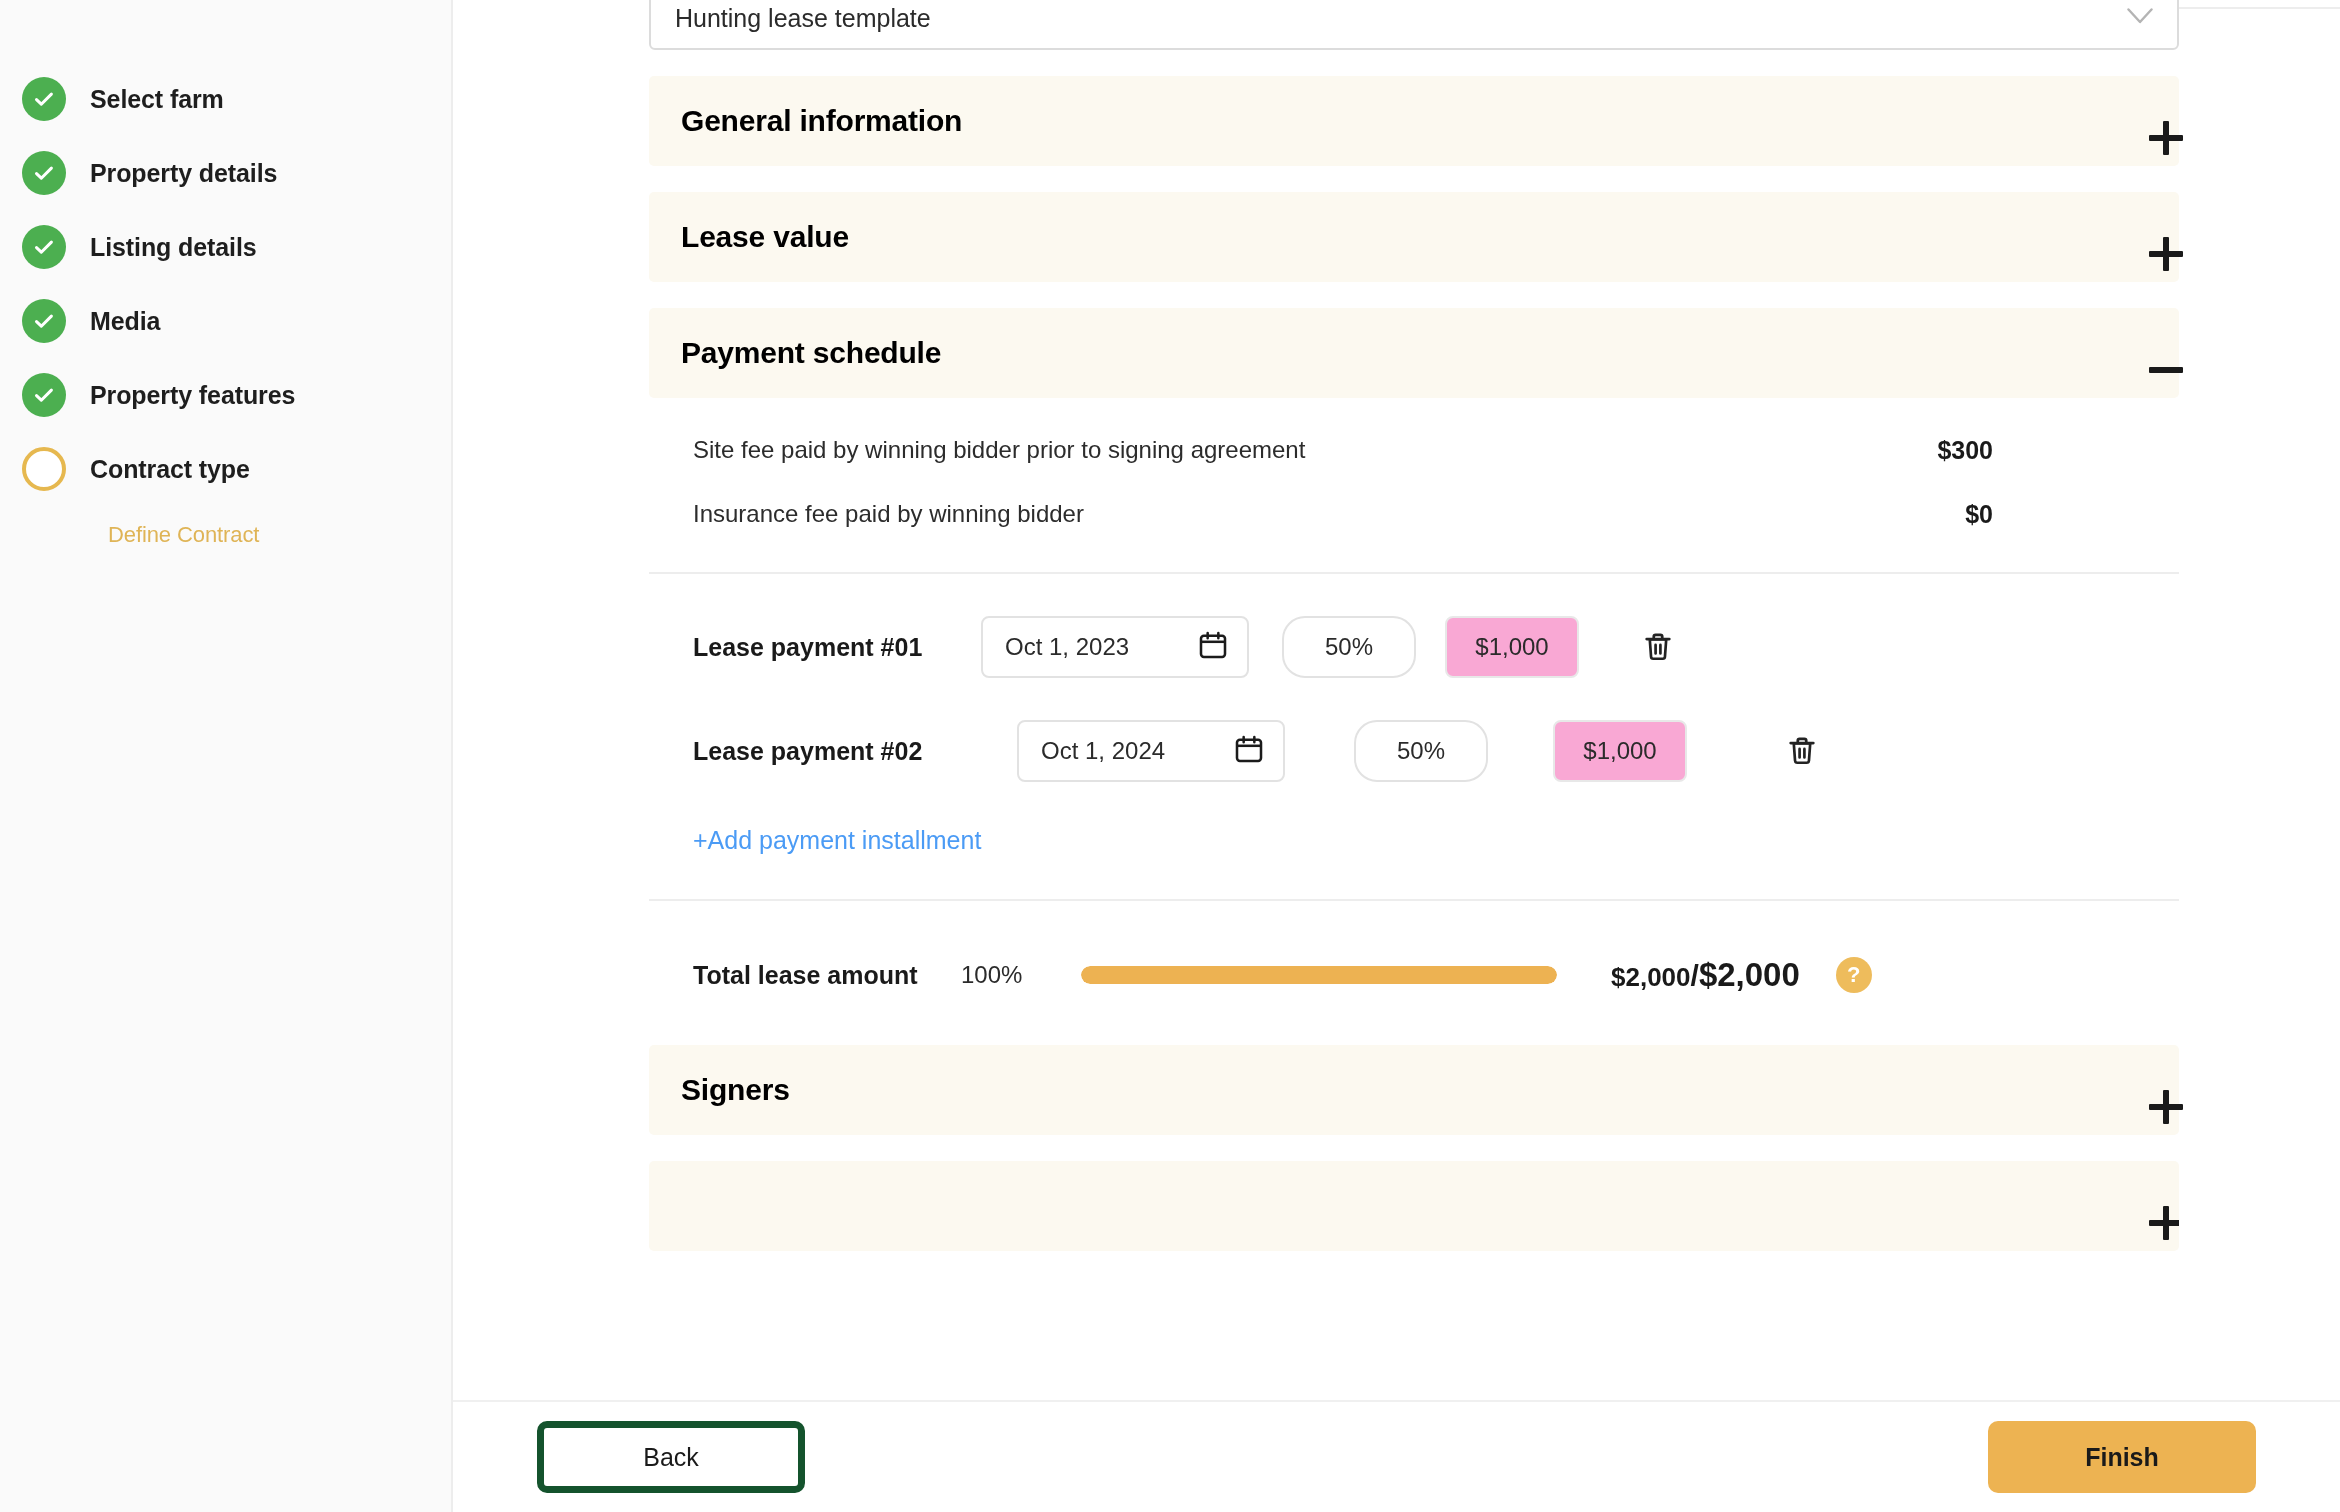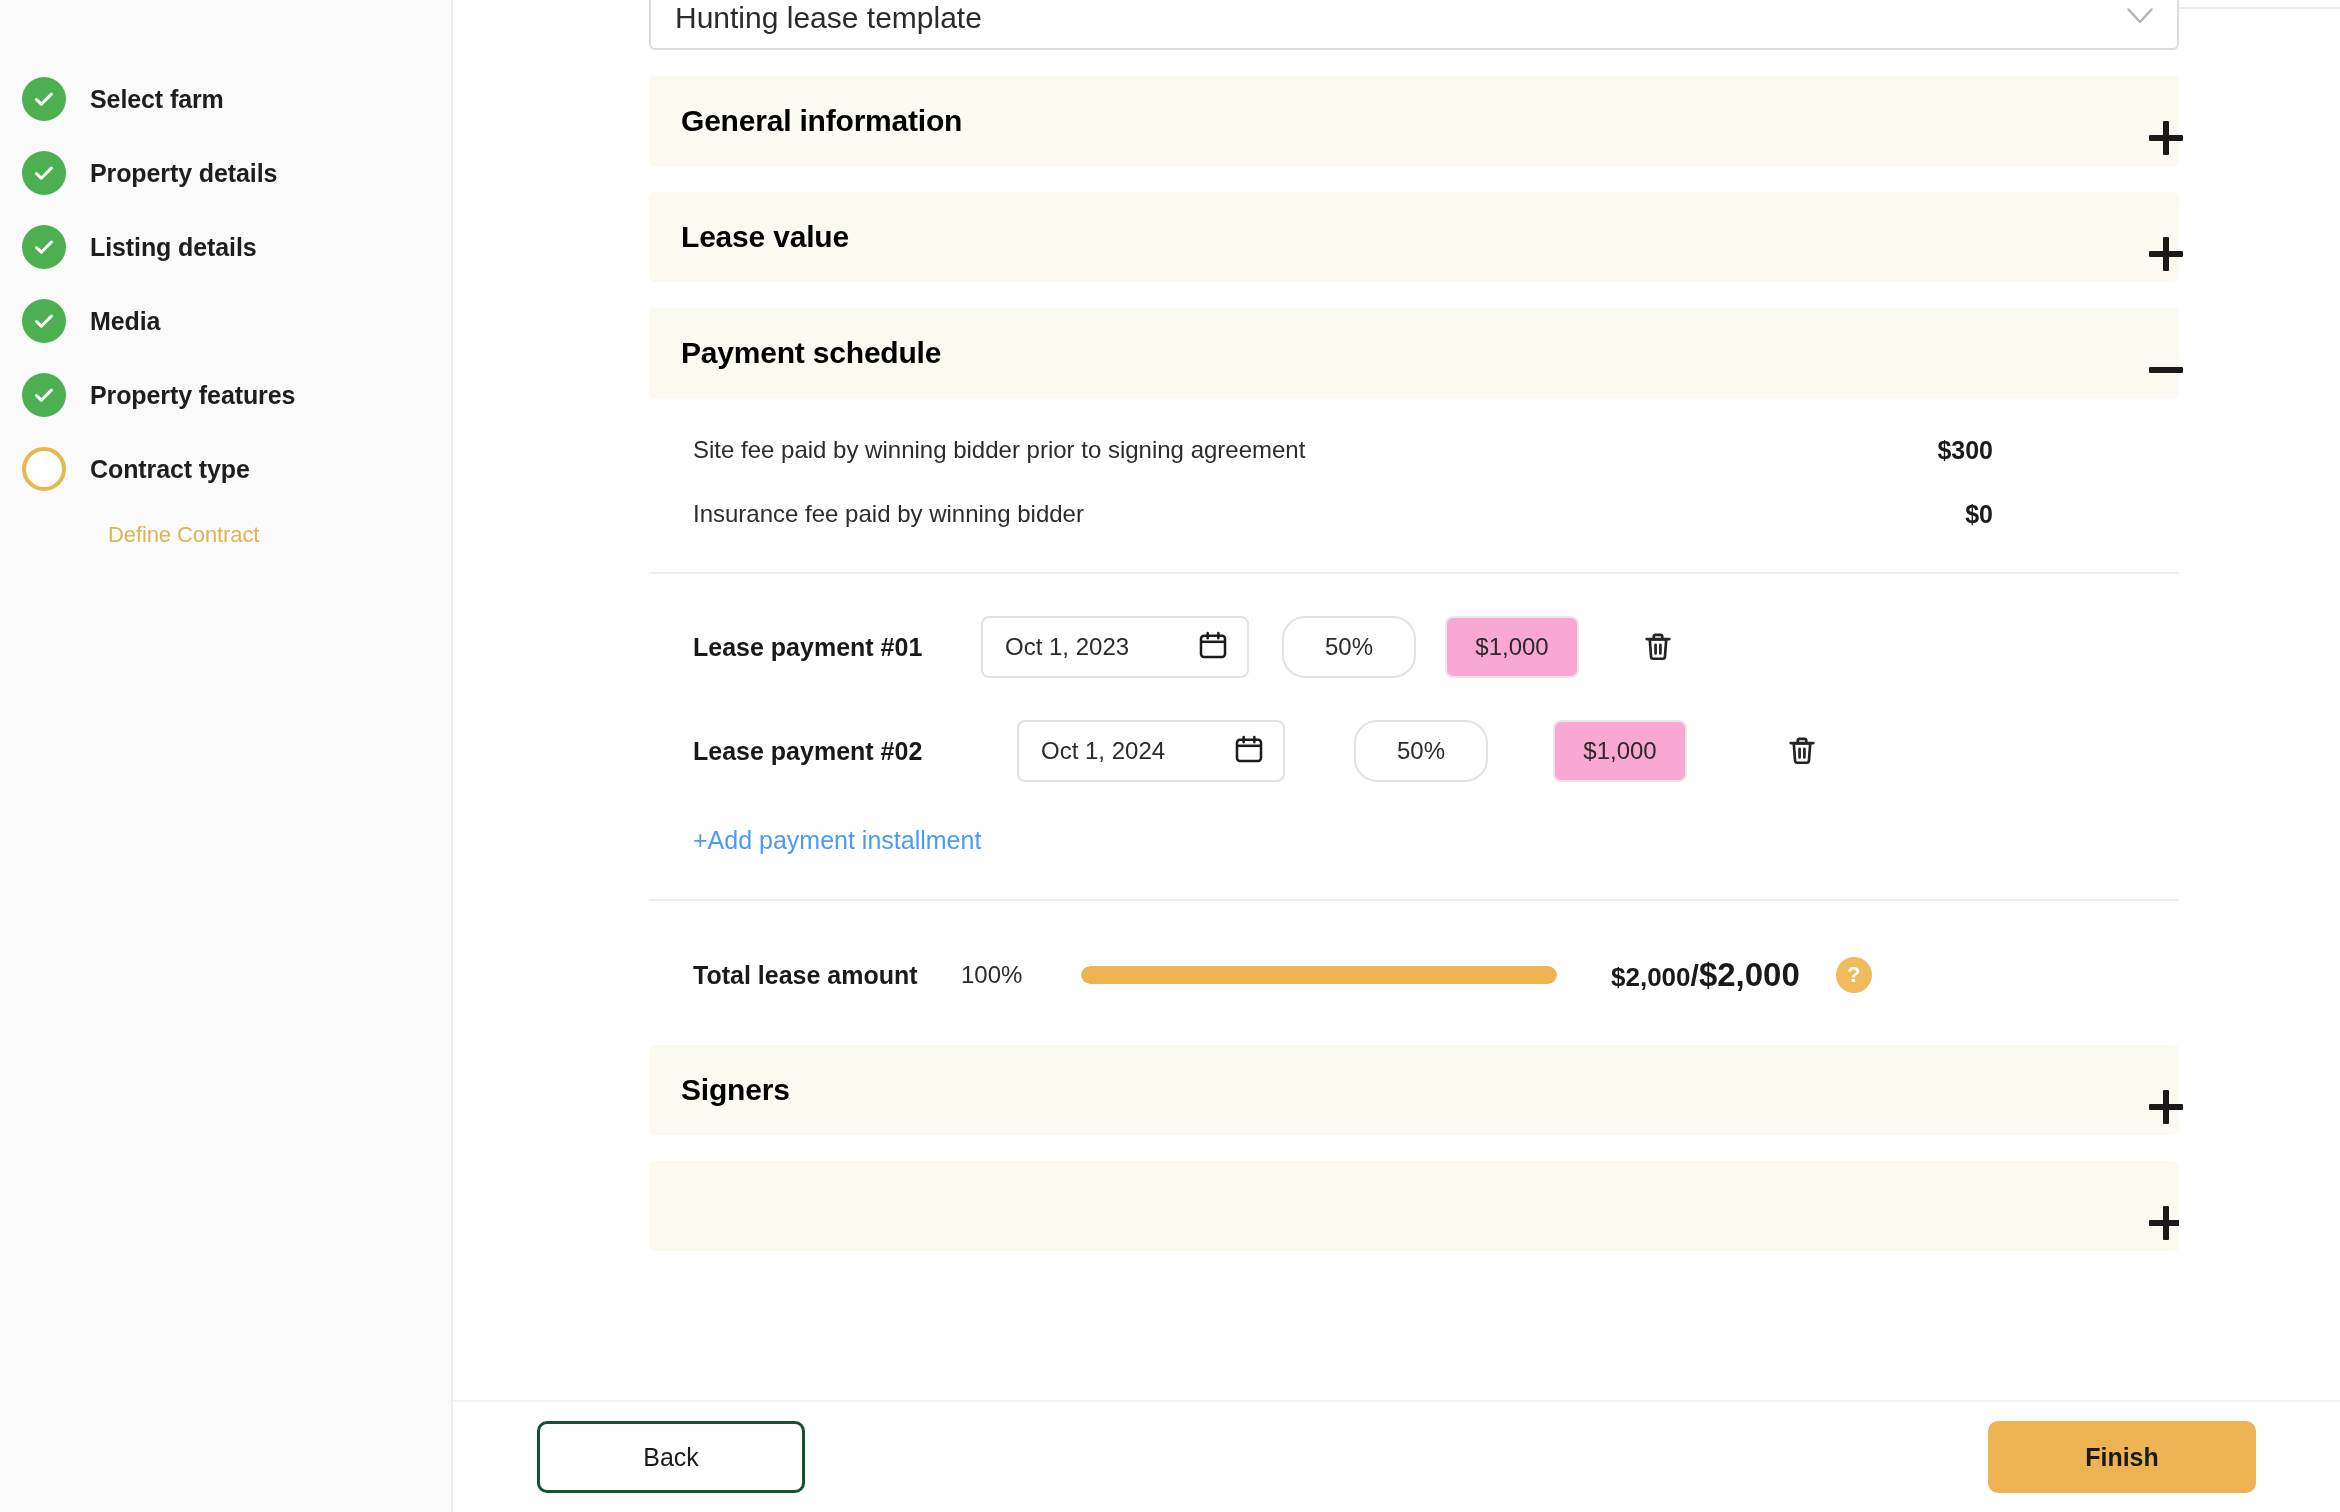"Hunting lease template" .template-value { font-size: 30px -> 25px }
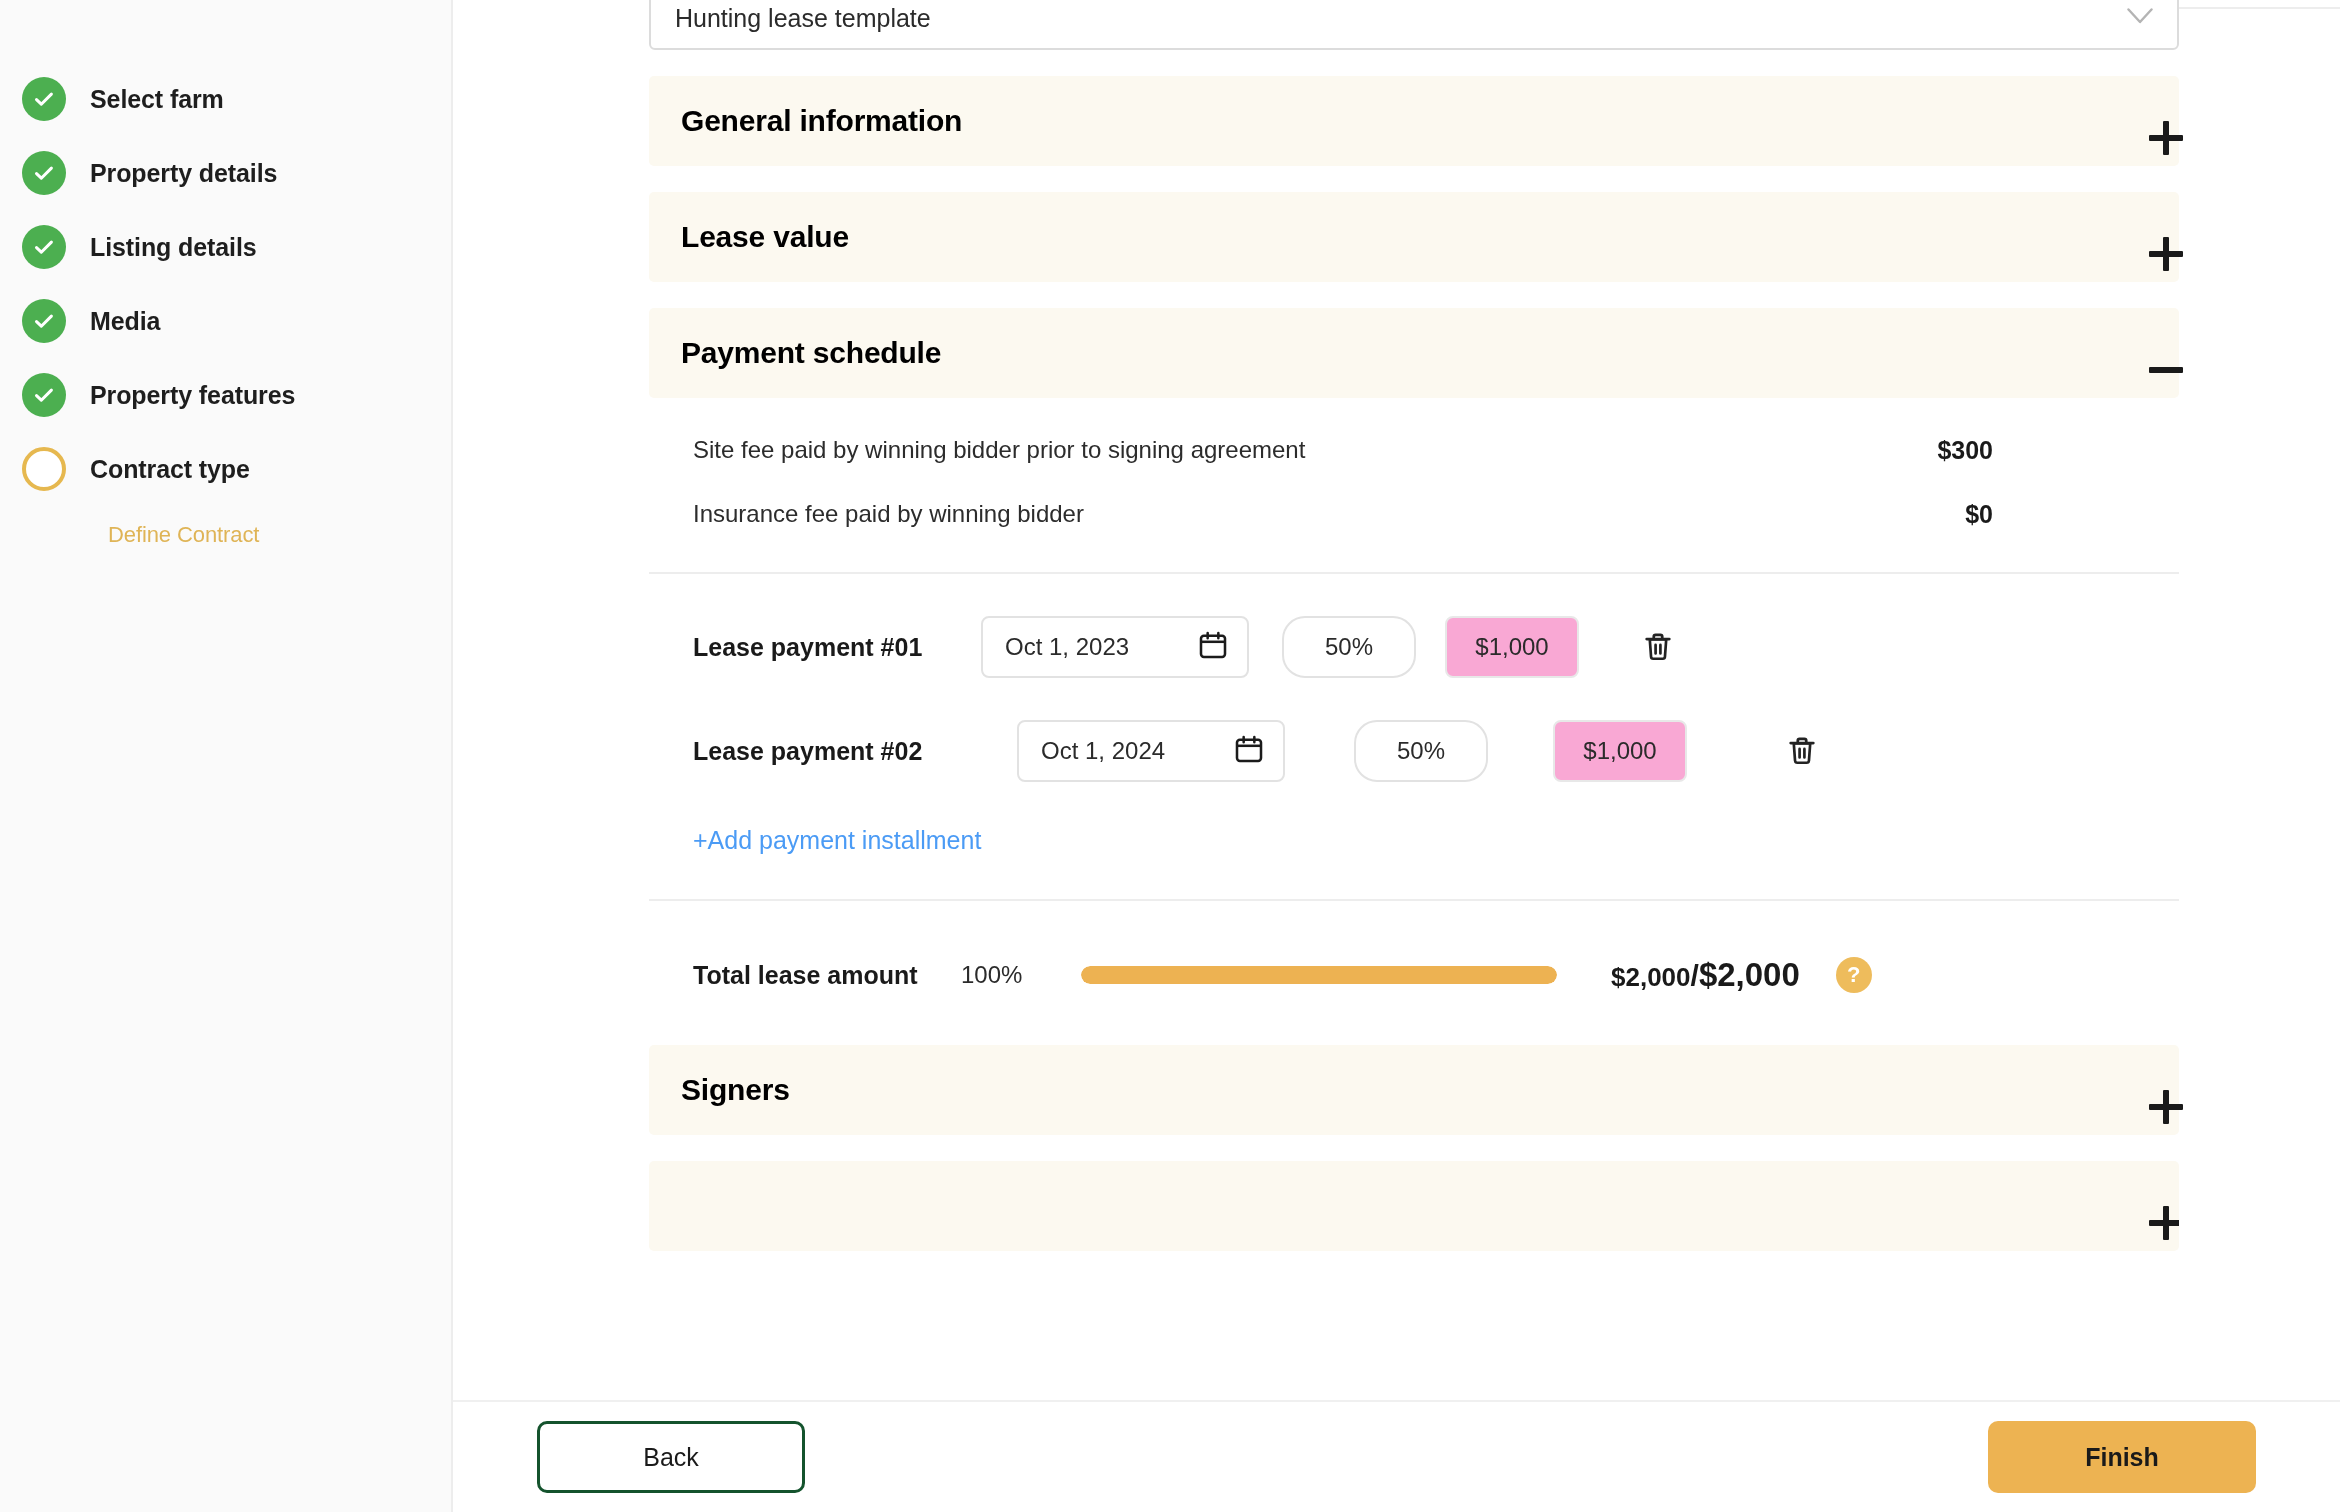"Back" .btn-back { border: 3px solid #14532d -> 7px solid #14532d }
